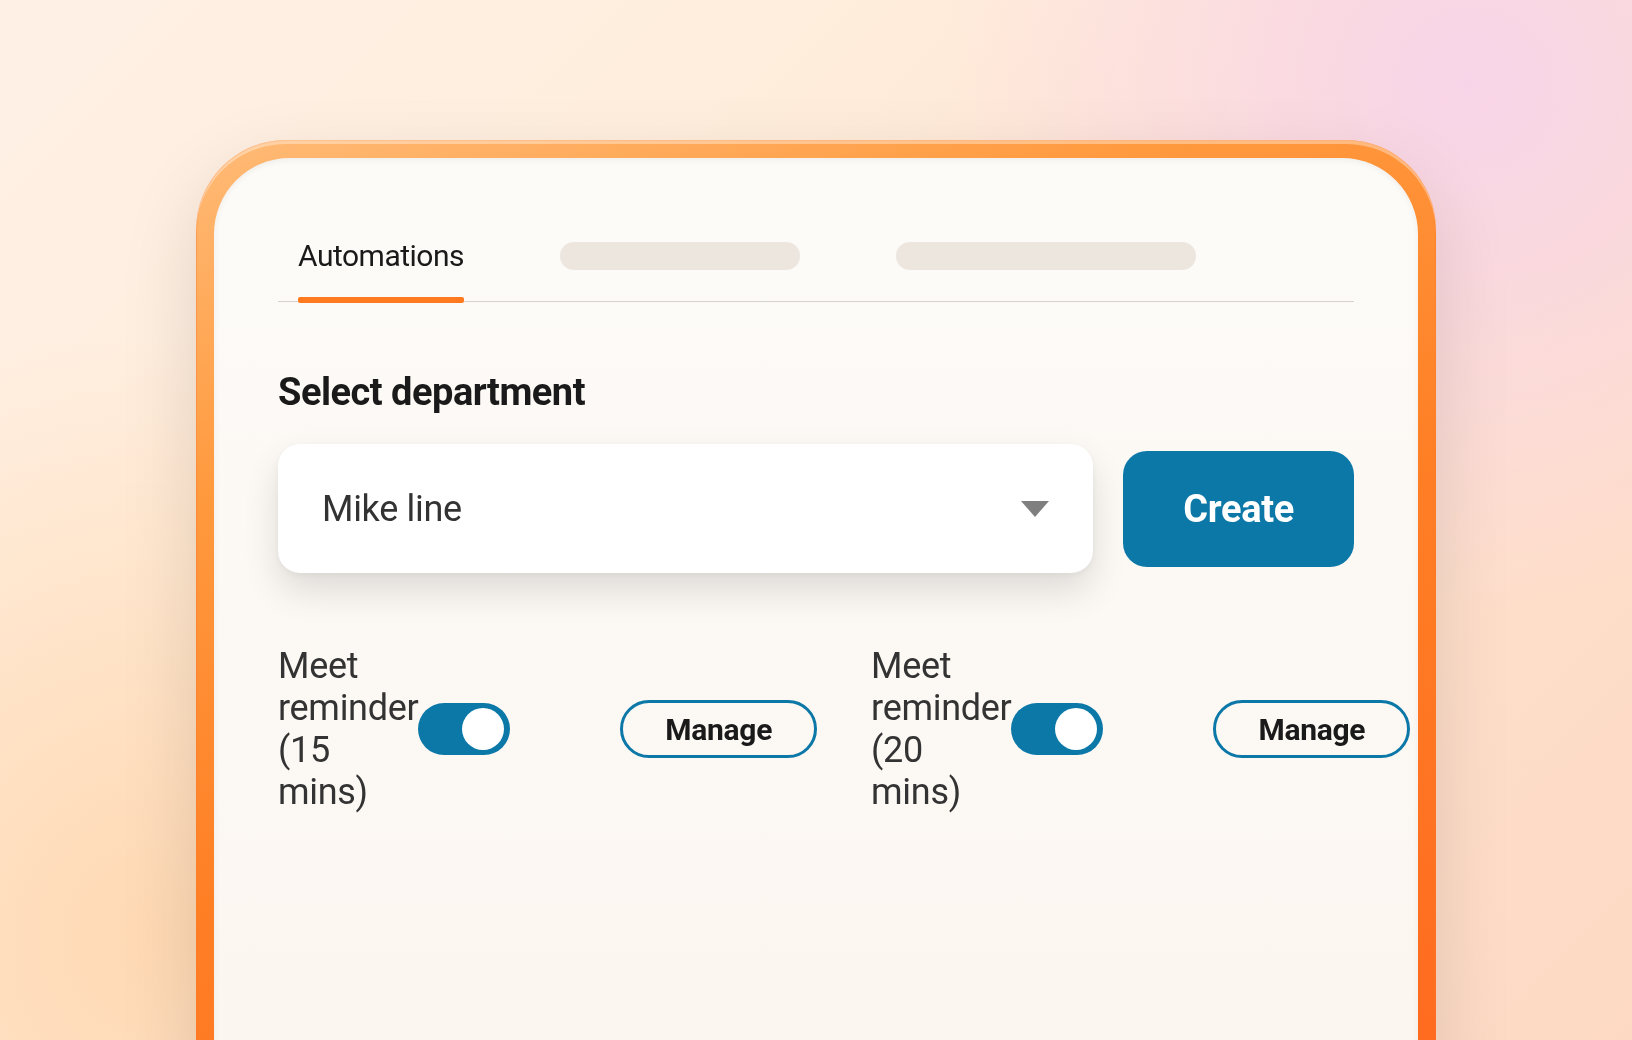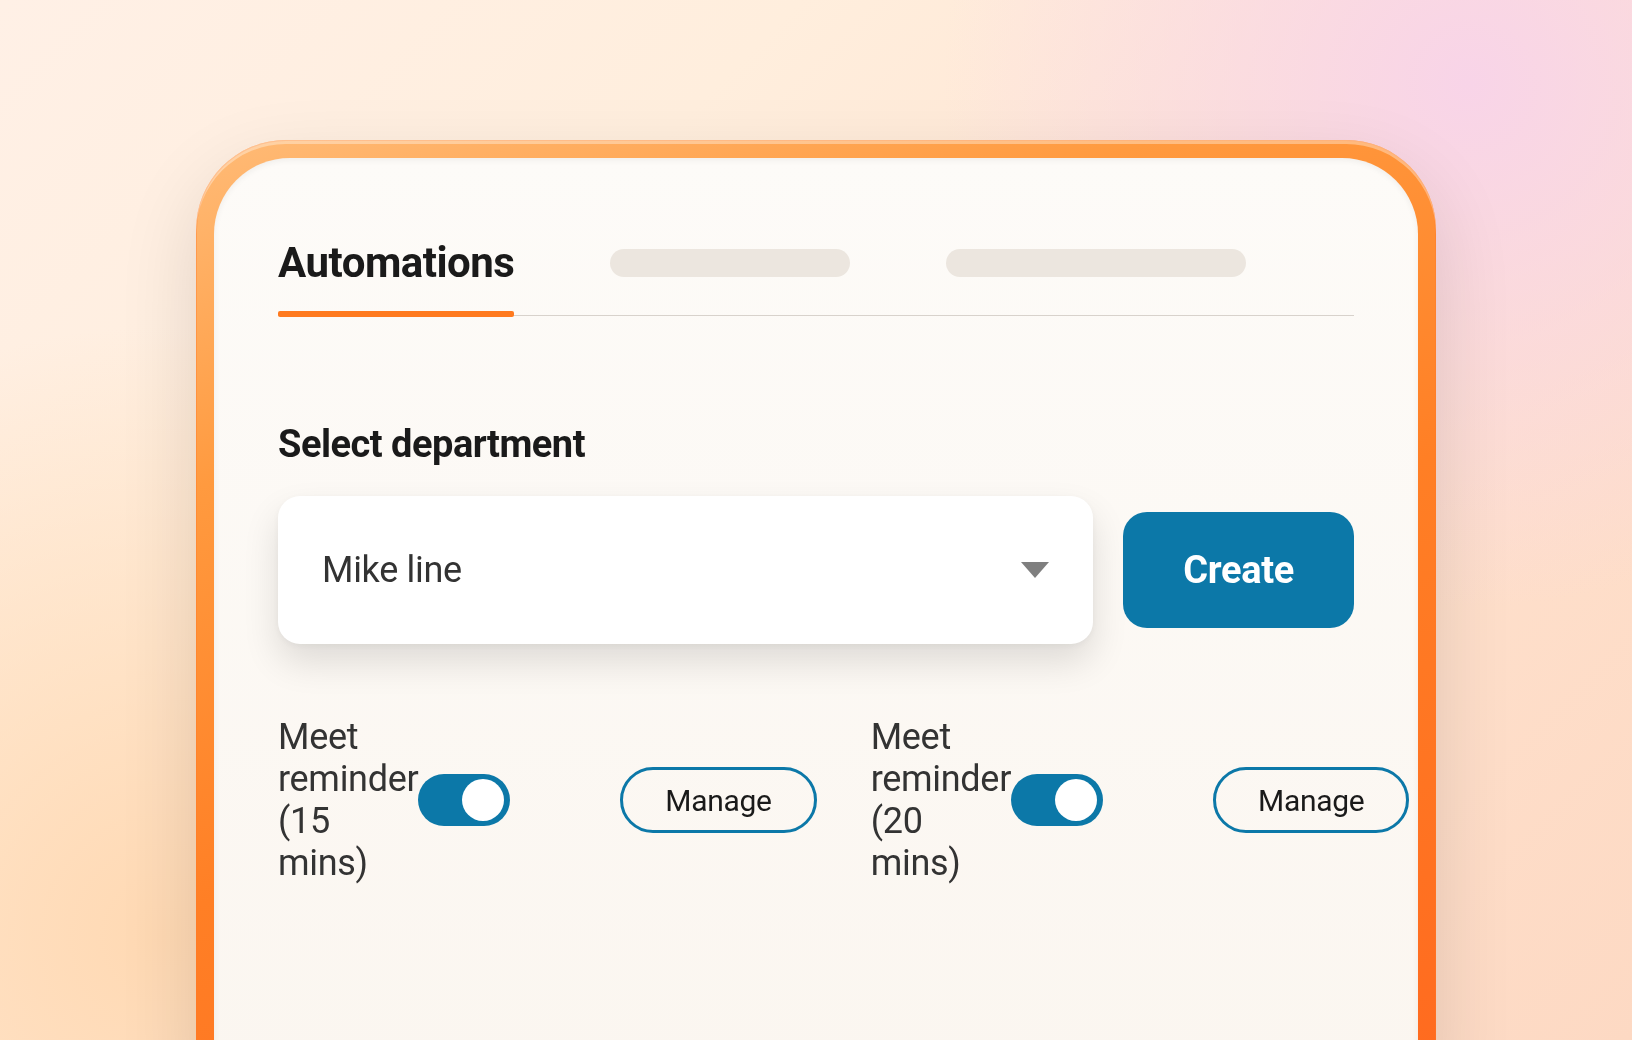"Automations" .tab-active { font-size: 42px -> 30px; font-weight: 700 -> 400; margin-left: none -> 20px }
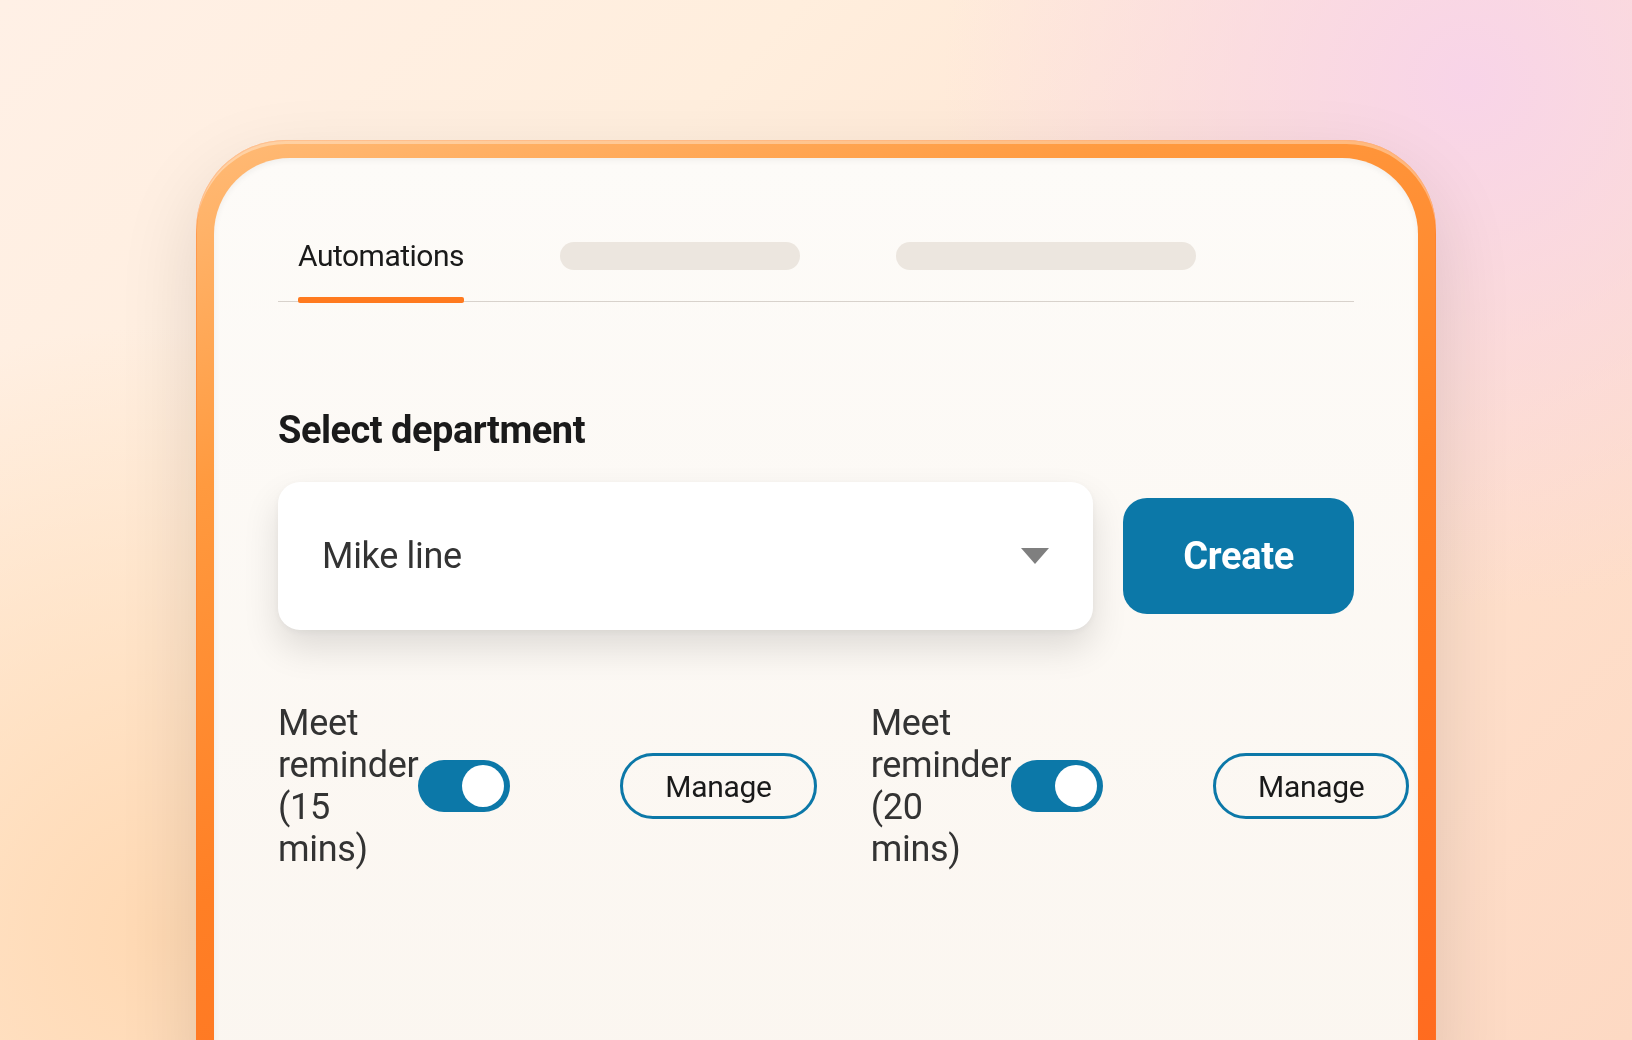"Select department" .section-label { margin-top: 106px -> 68px }
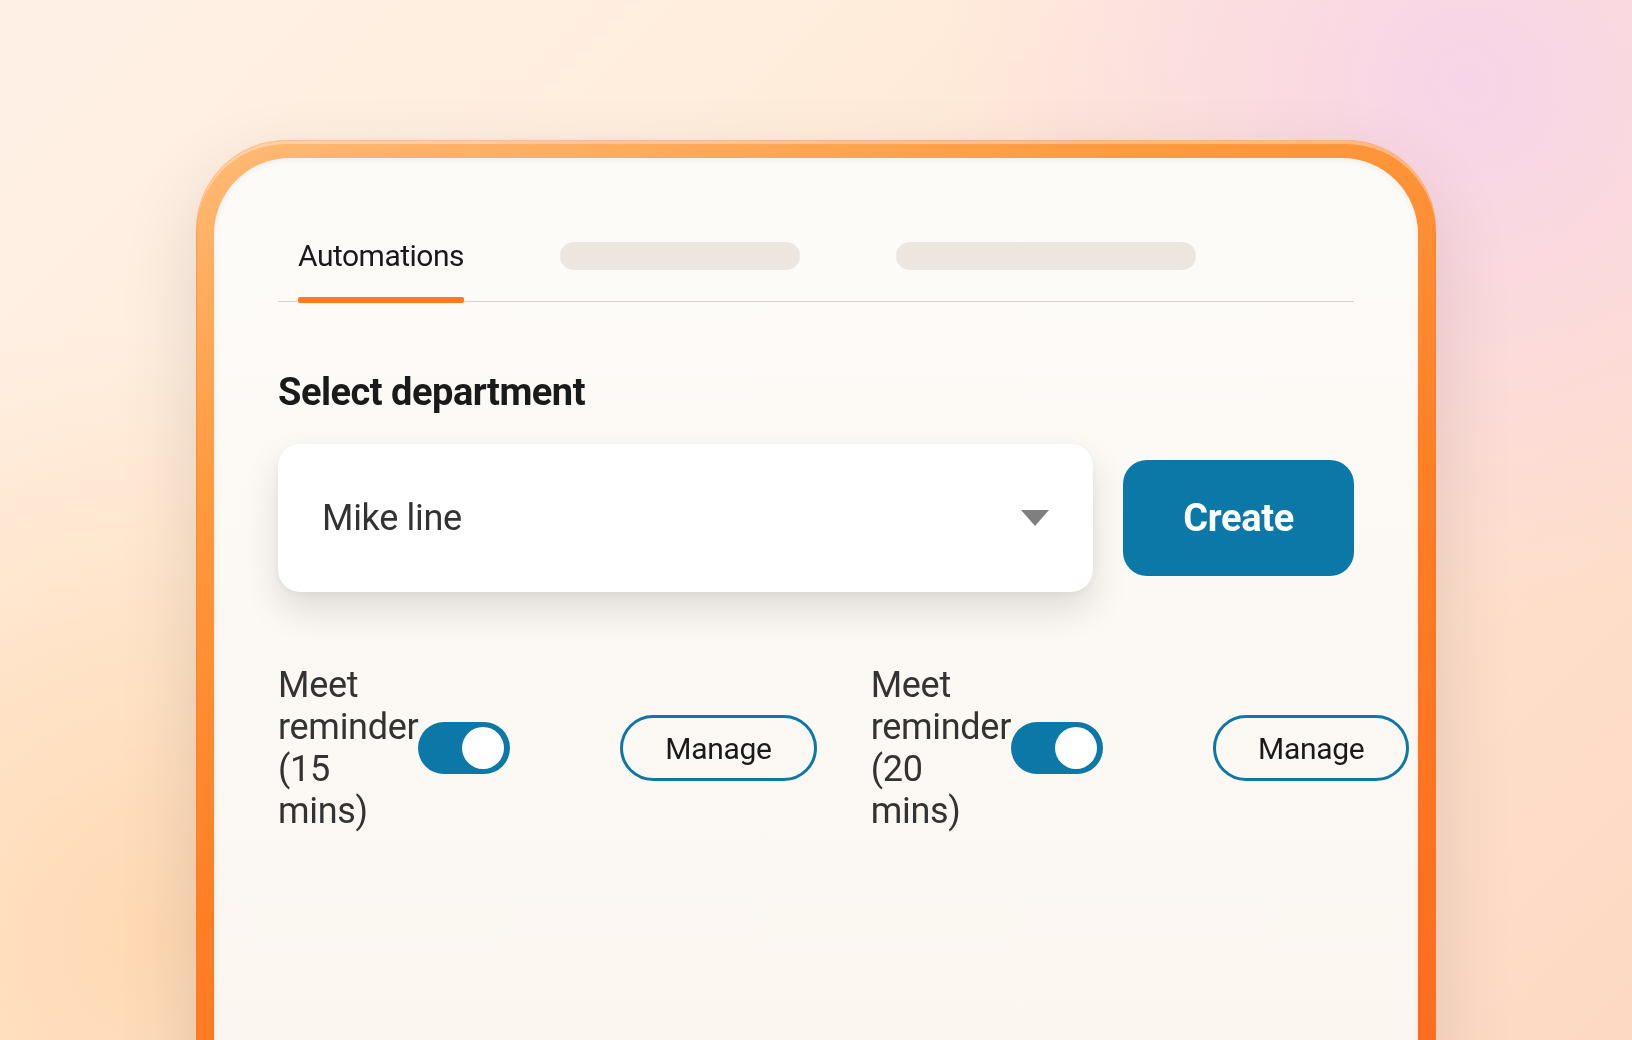"Mike line" .dropdown { height: 148px -> 129px }
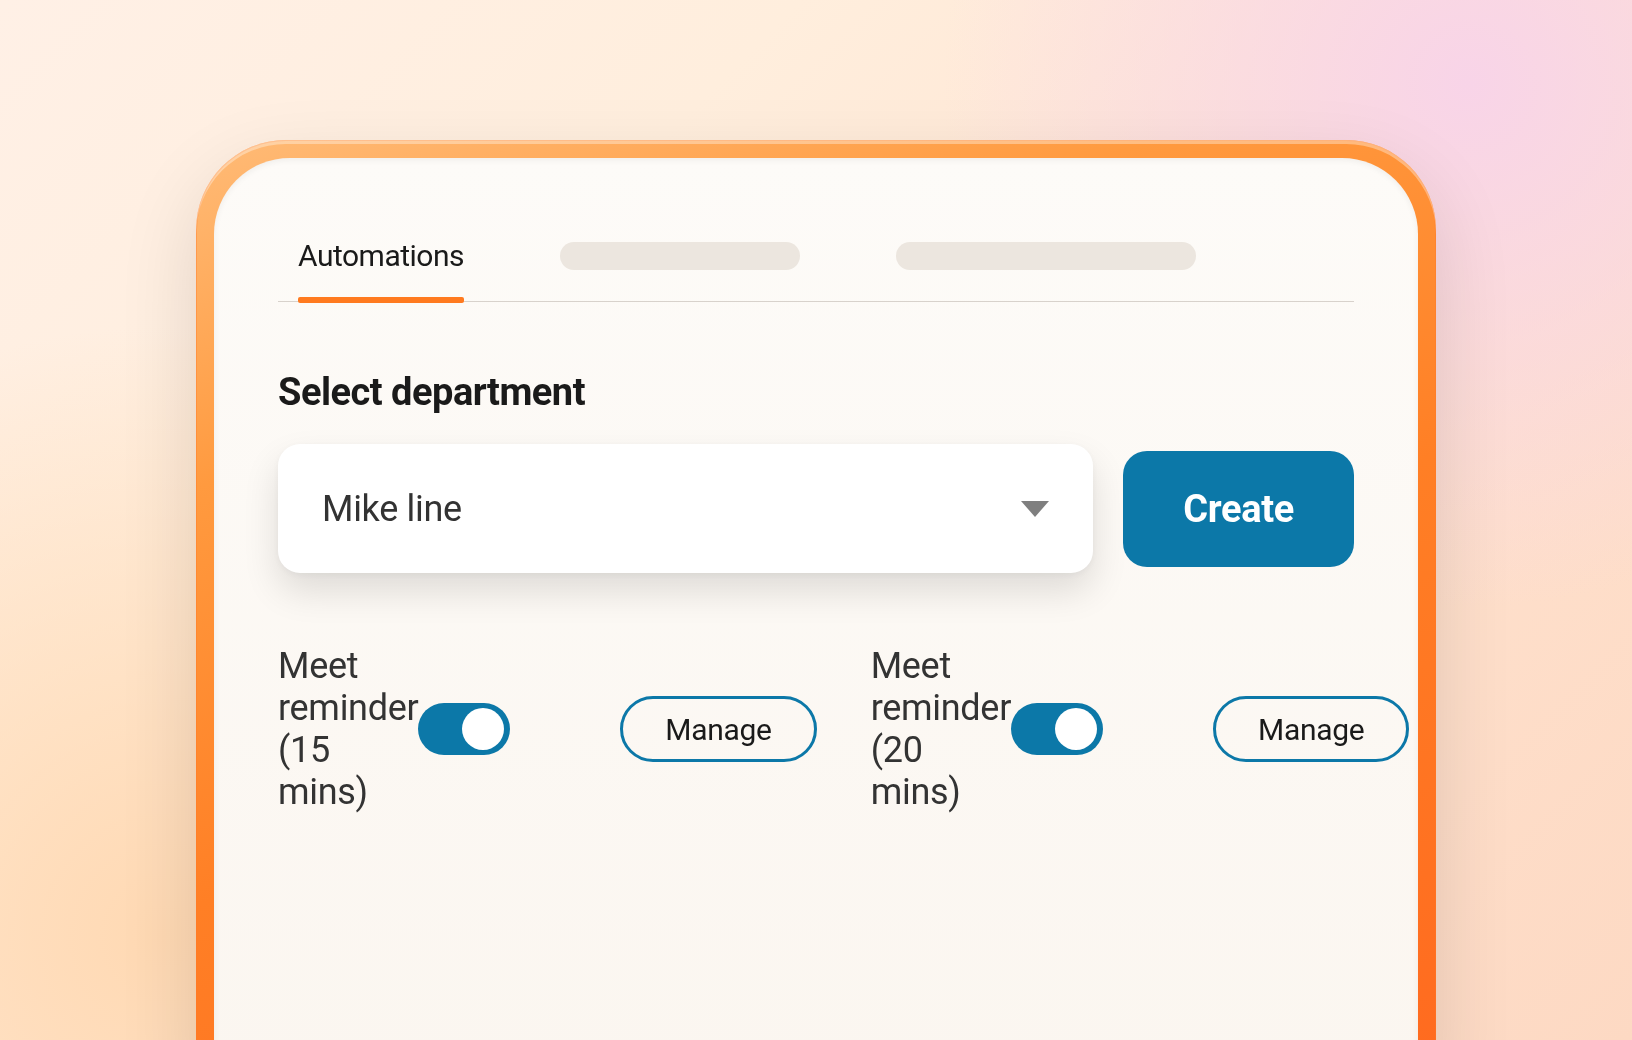"Manage" .btn-outline { font-weight: 400 -> 700; height: 66px -> 58px }
